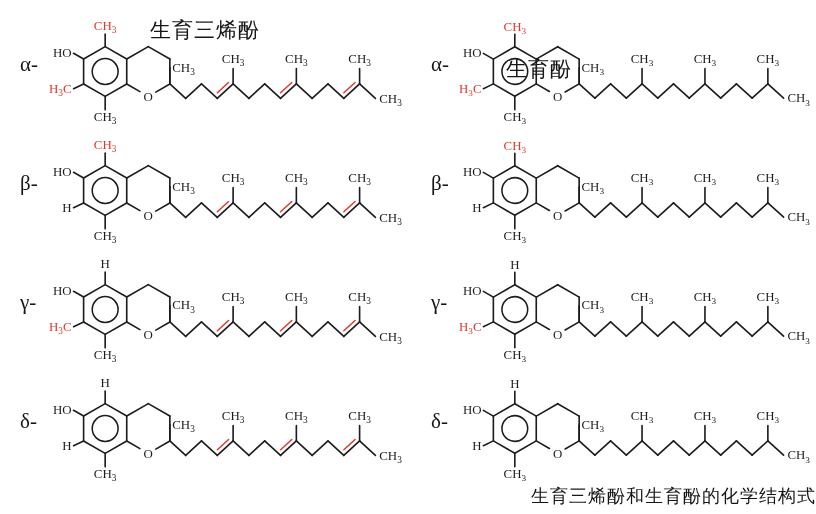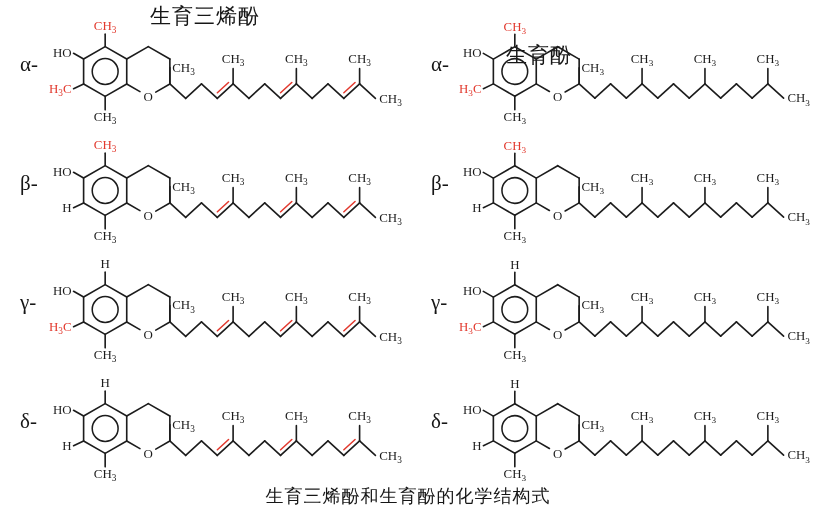"生育三烯酚" .headers { top: 2px -> 16px }
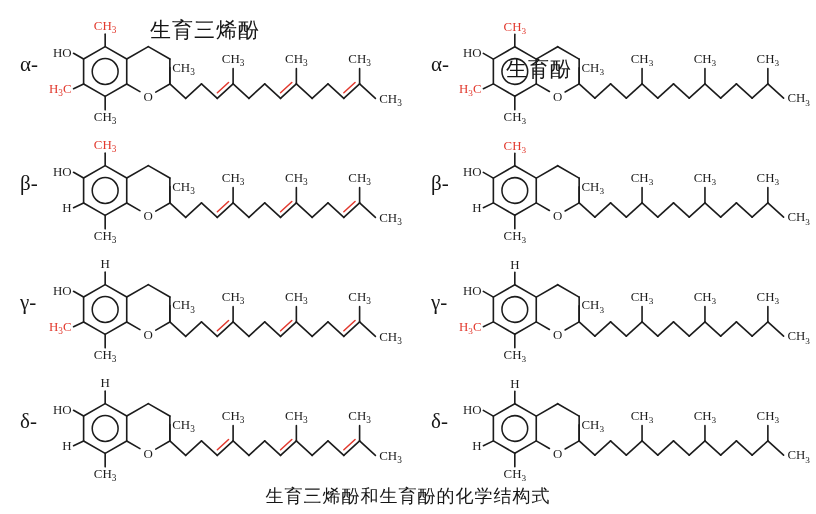"生育三烯酚和生育酚的化学结构式" .caption { text-align: center -> right }
